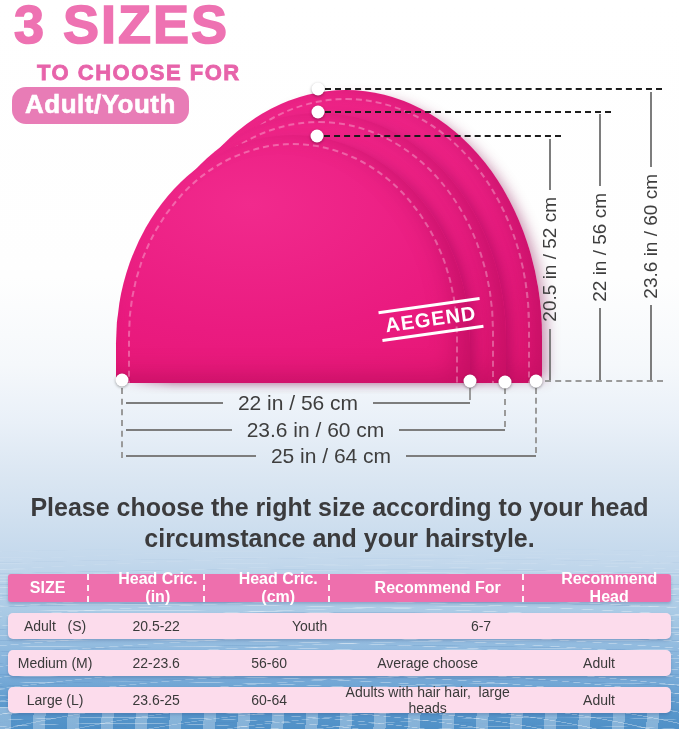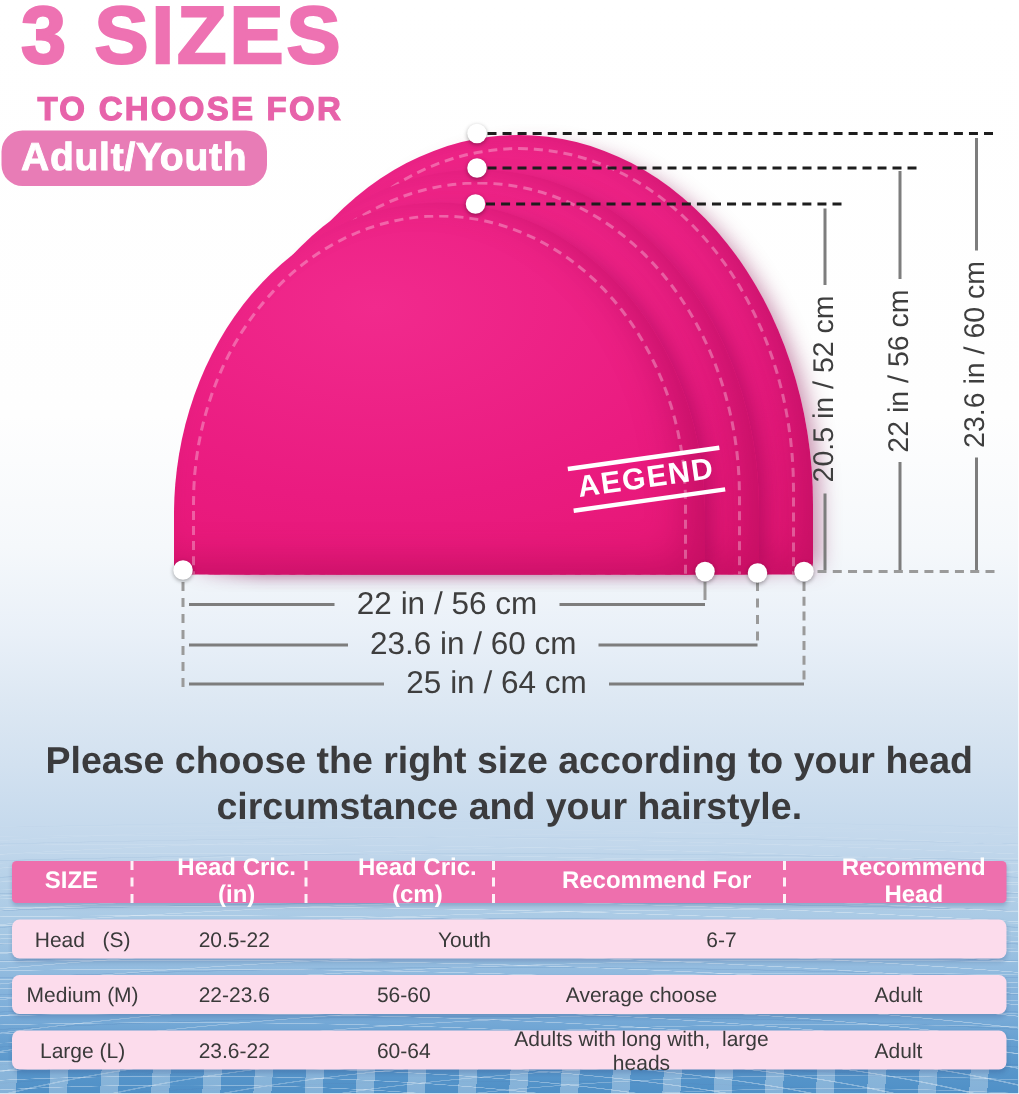"TO CHOOSE FOR" .subtitle { left: 25px -> 37px }
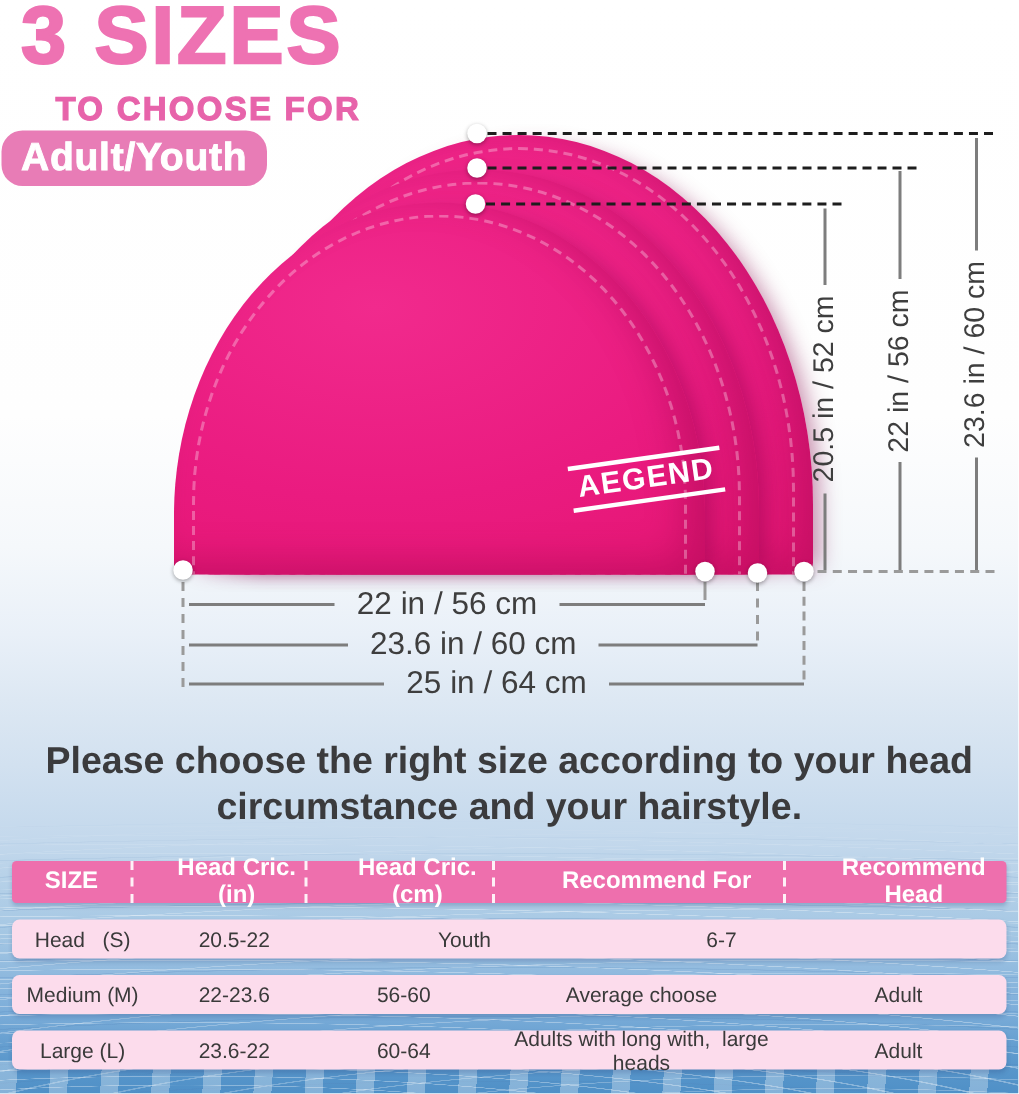"Adult/Youth" .badge { left: 1px -> 12px }
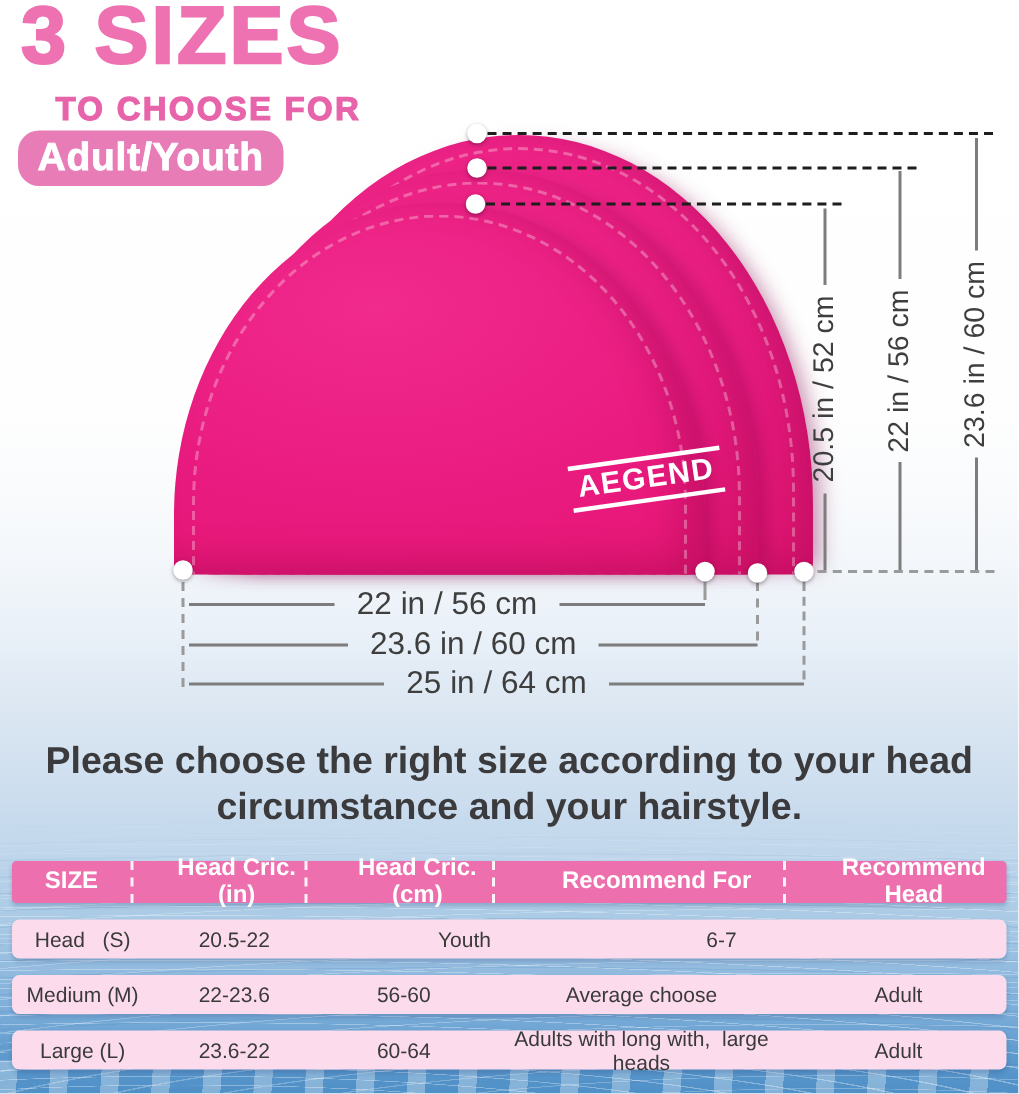"Head (S)" div.cell { text: Head -> Adult }
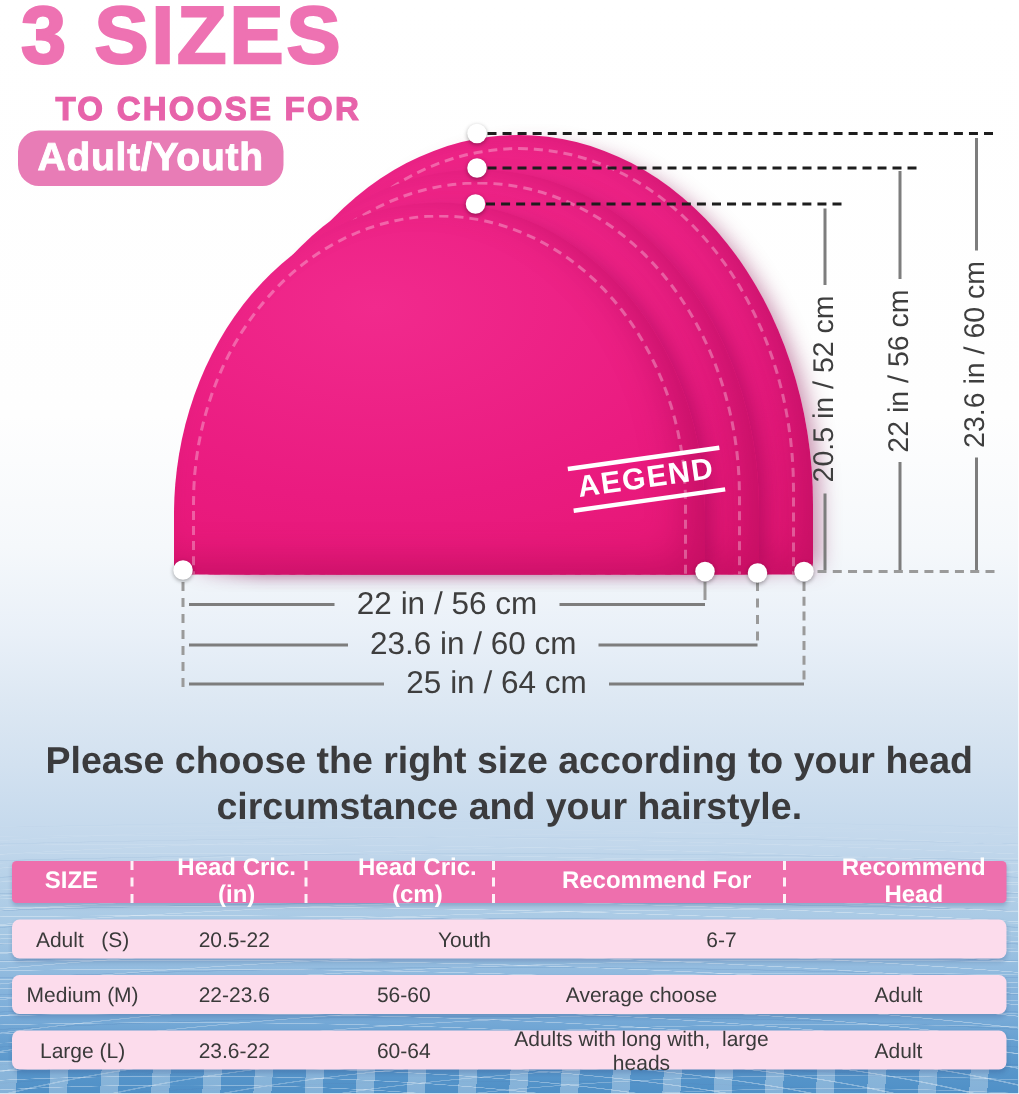"23.6-22" div.cell { text: 23.6-22 -> 23.6-25 }
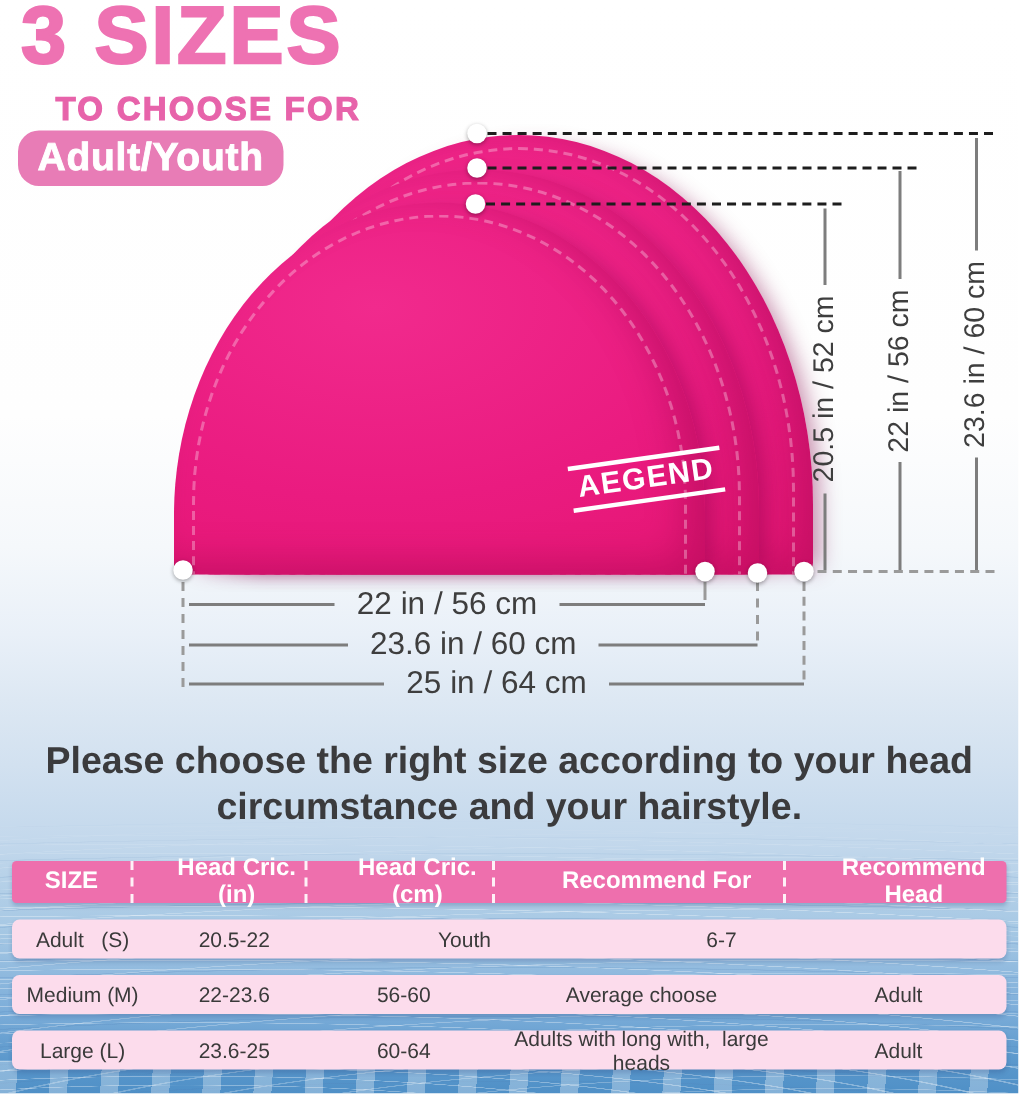"Adults with long with, large" div.cell { text: long with -> hair hair }
